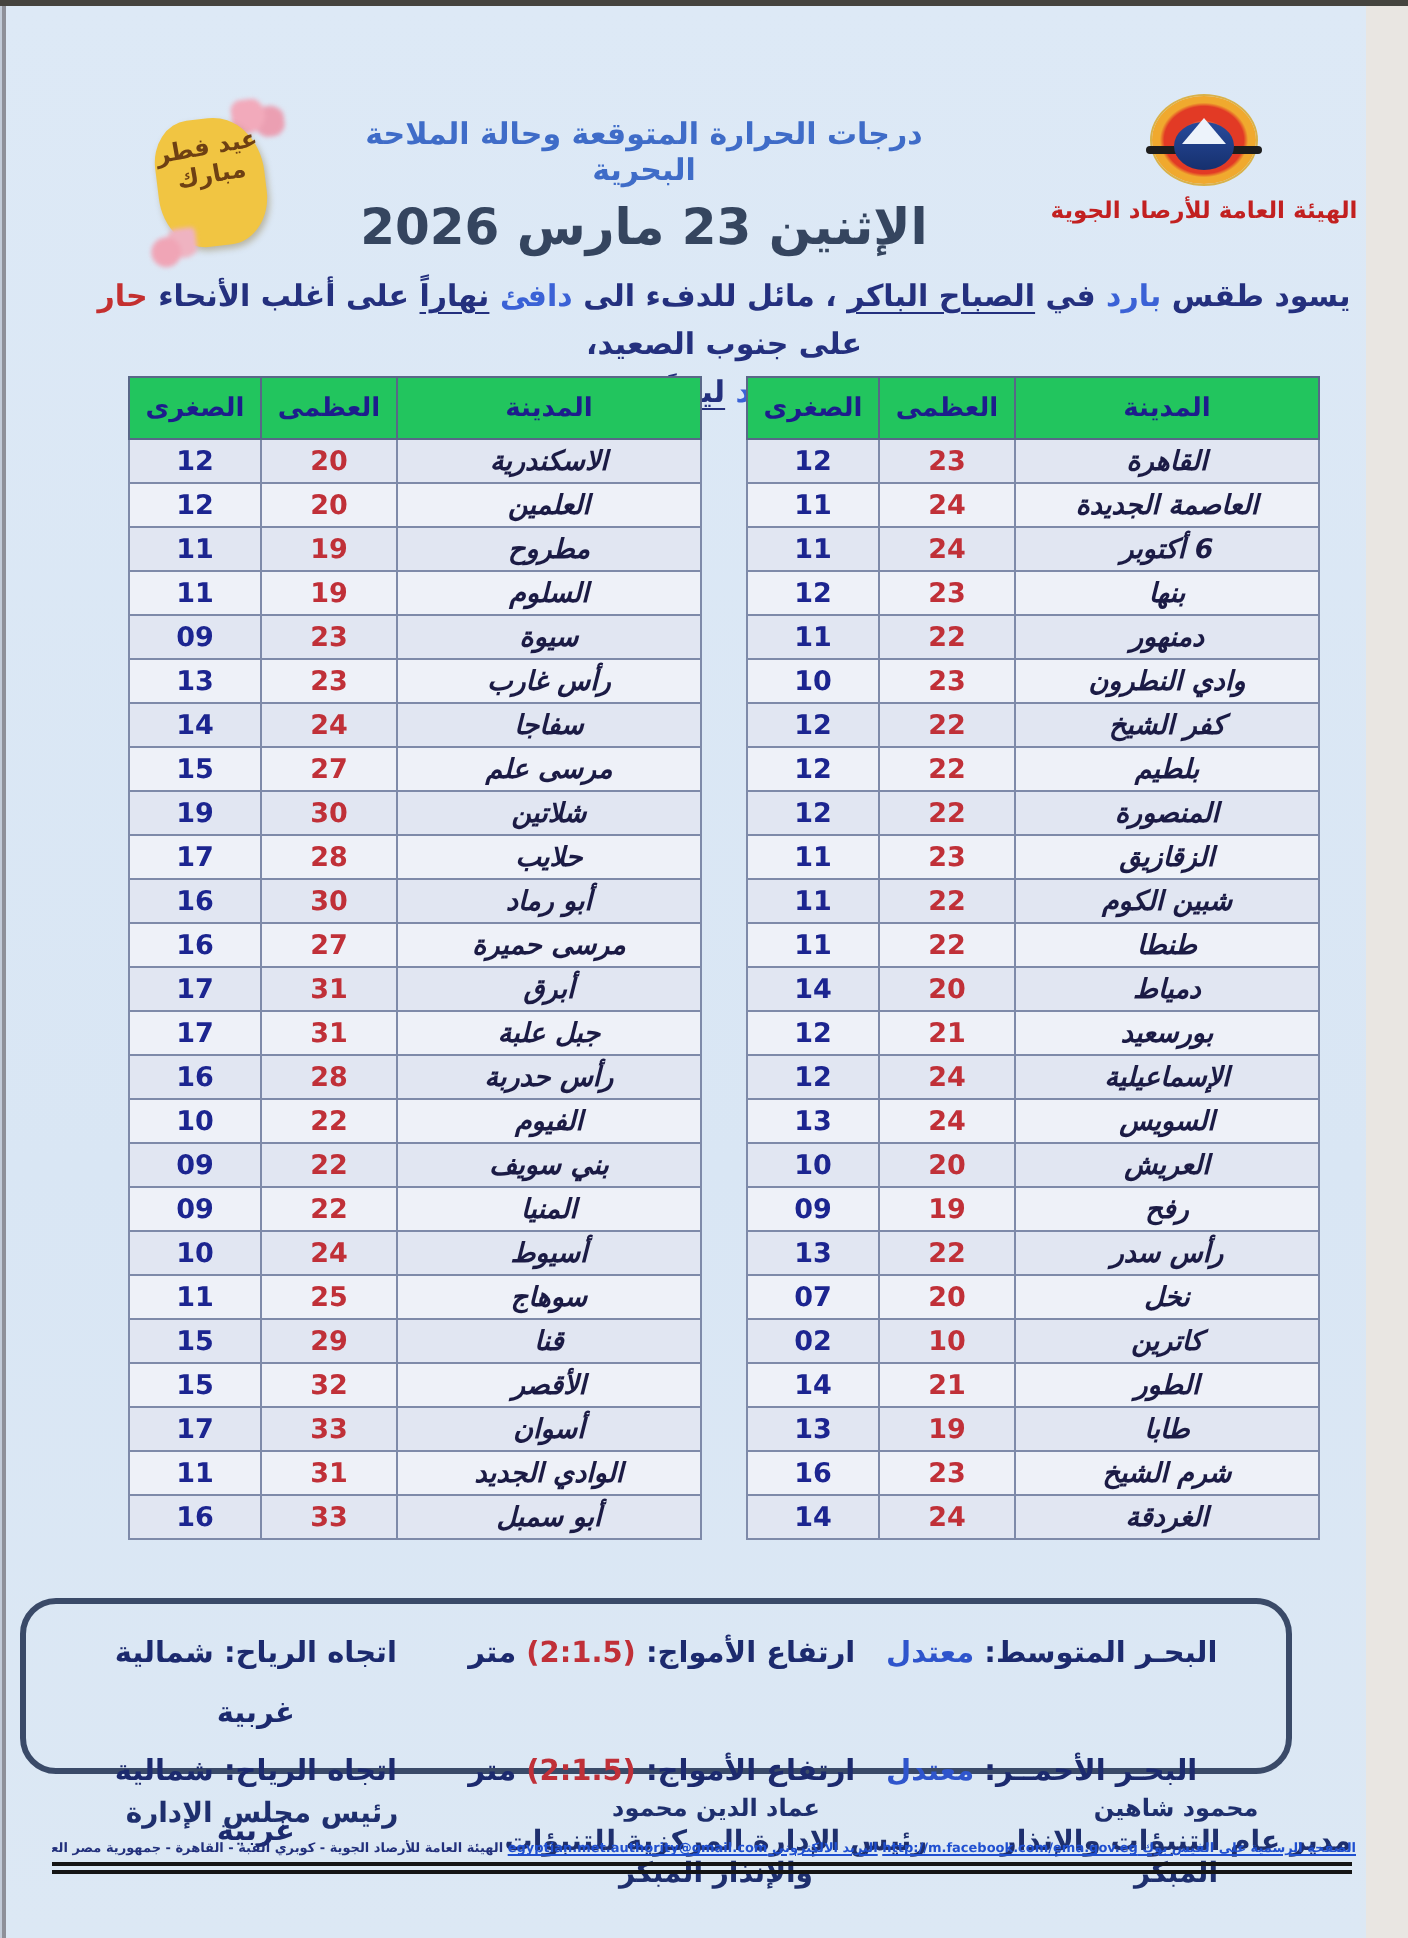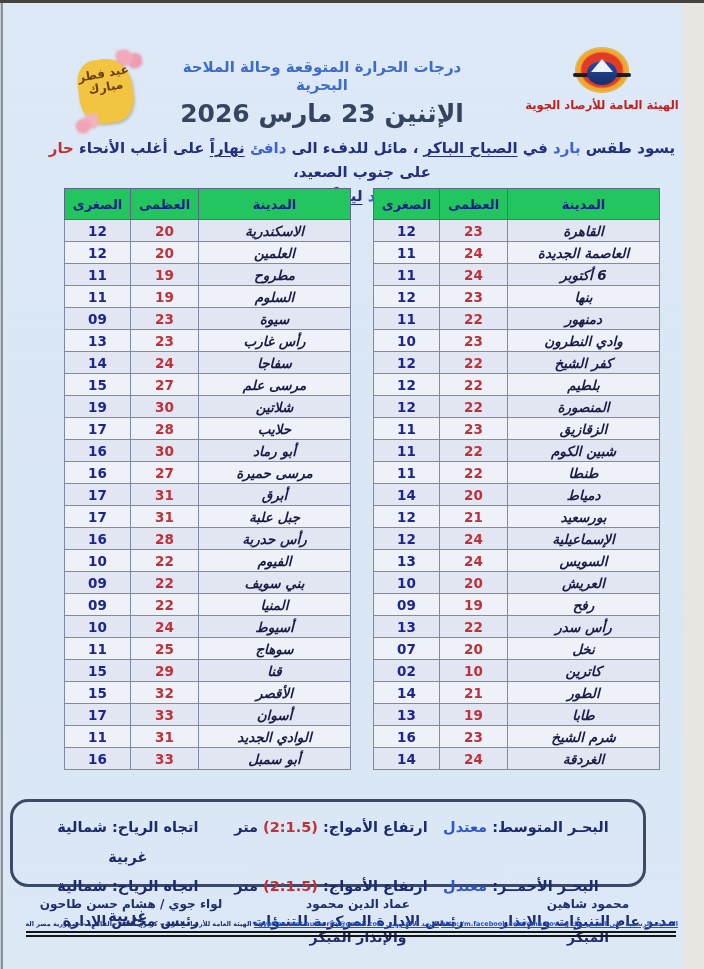"لواء جوي / هشام حسن" div.sig-name { html: <div>لواء جوي / هشام حسن طاحون</div> -> none }
